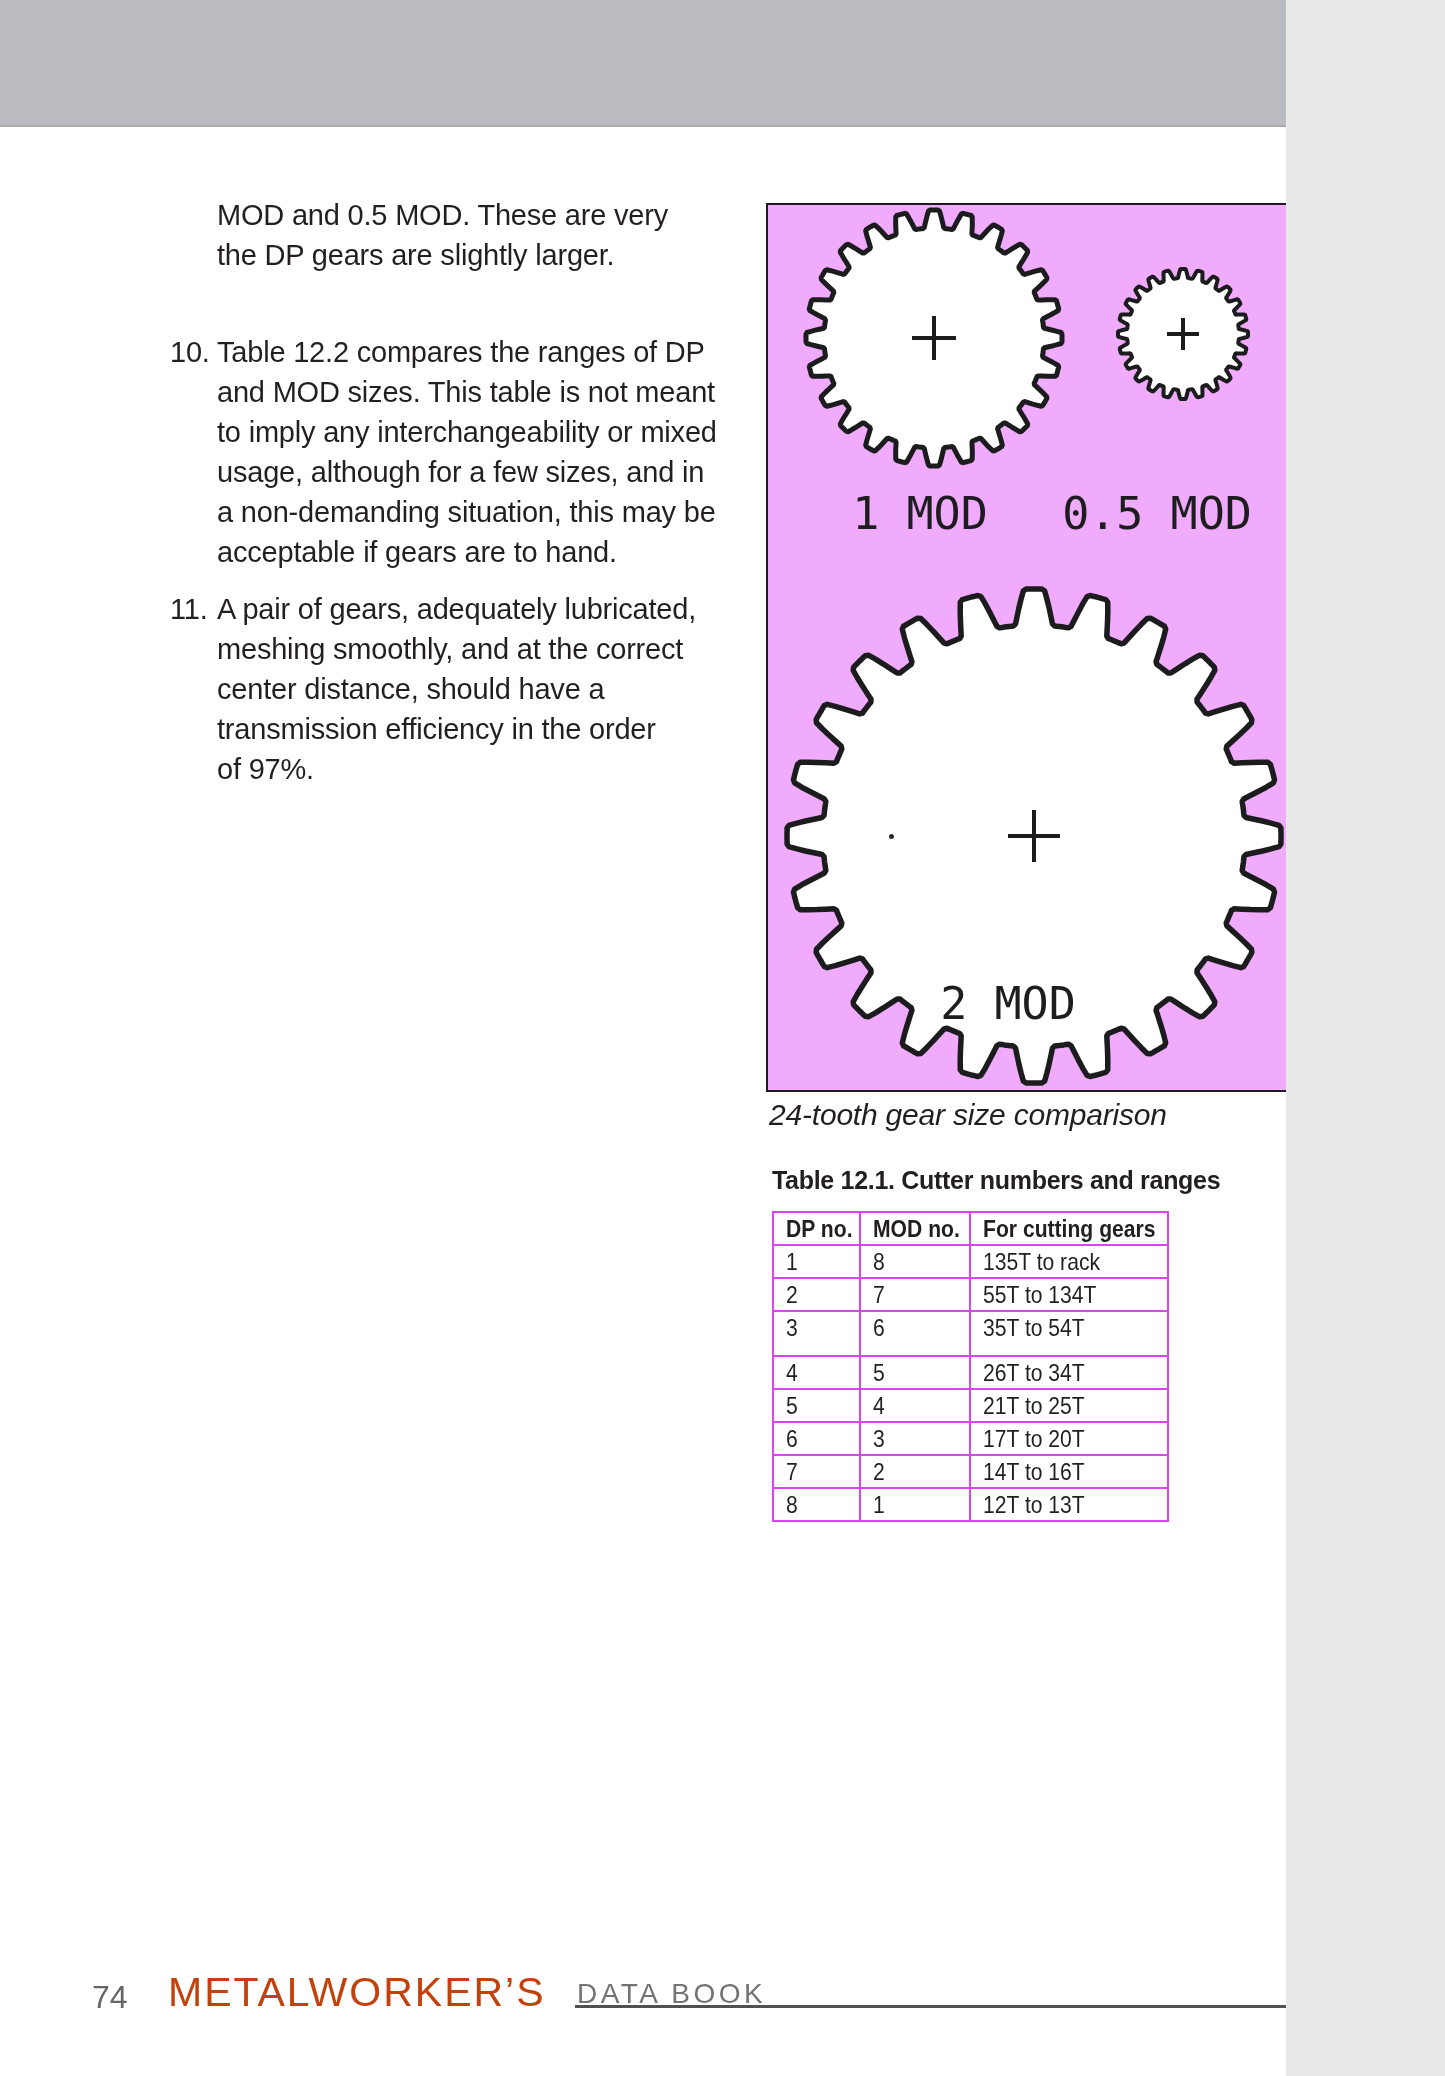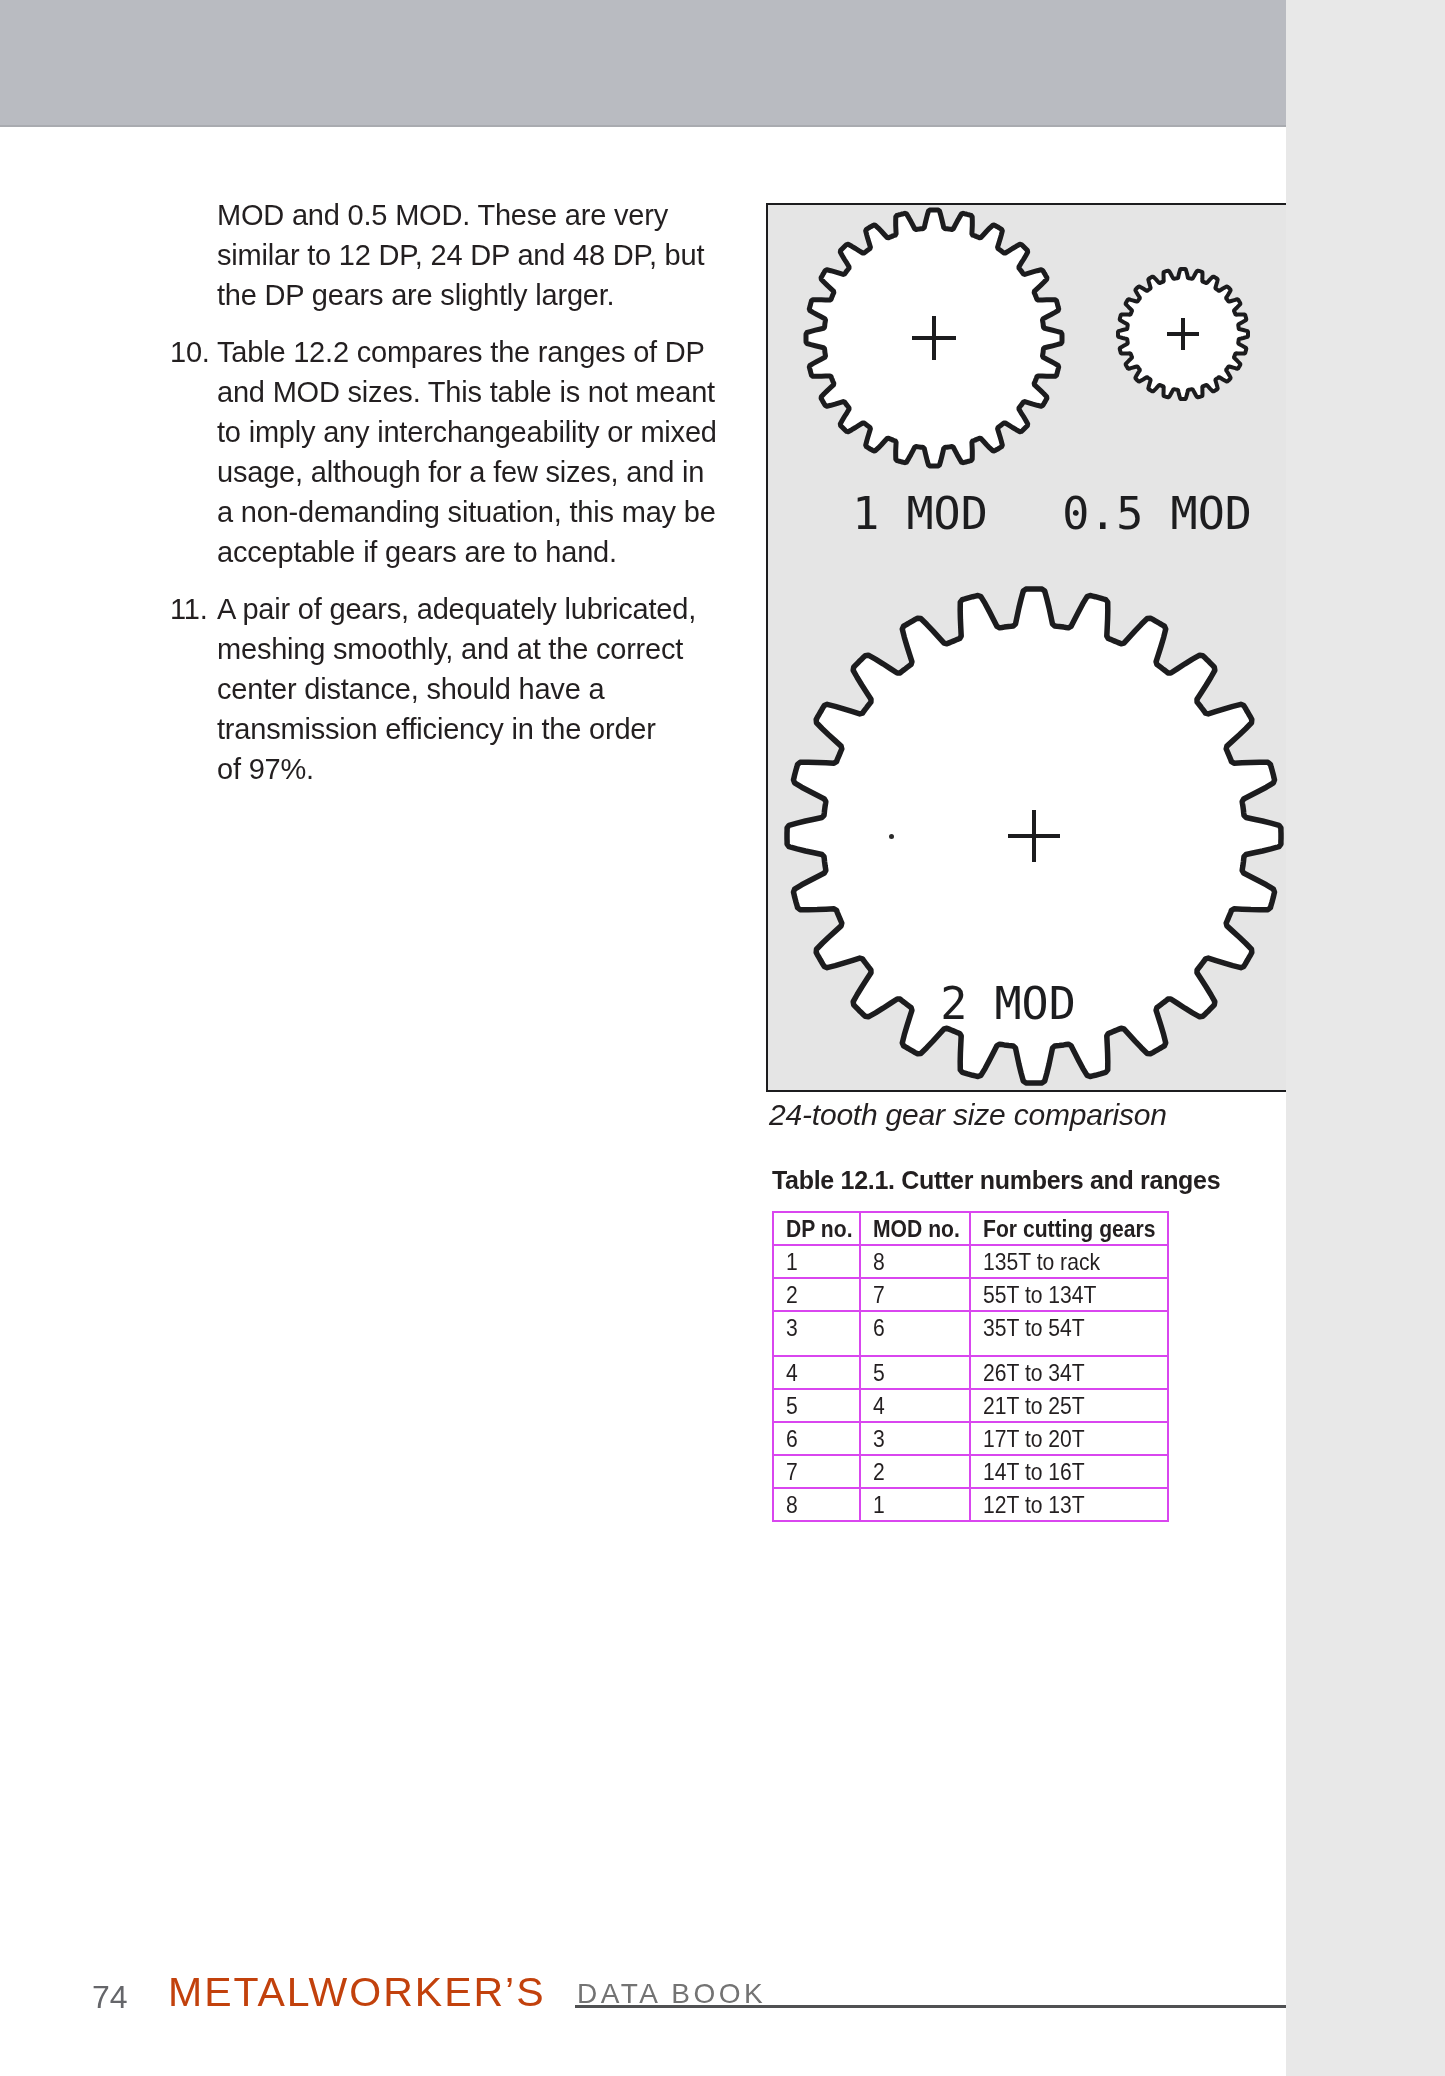"similar to 12 DP, 24" div.bodyline { html: <div>similar to 12 DP, 24 DP and 48 DP, but</div> -> none }
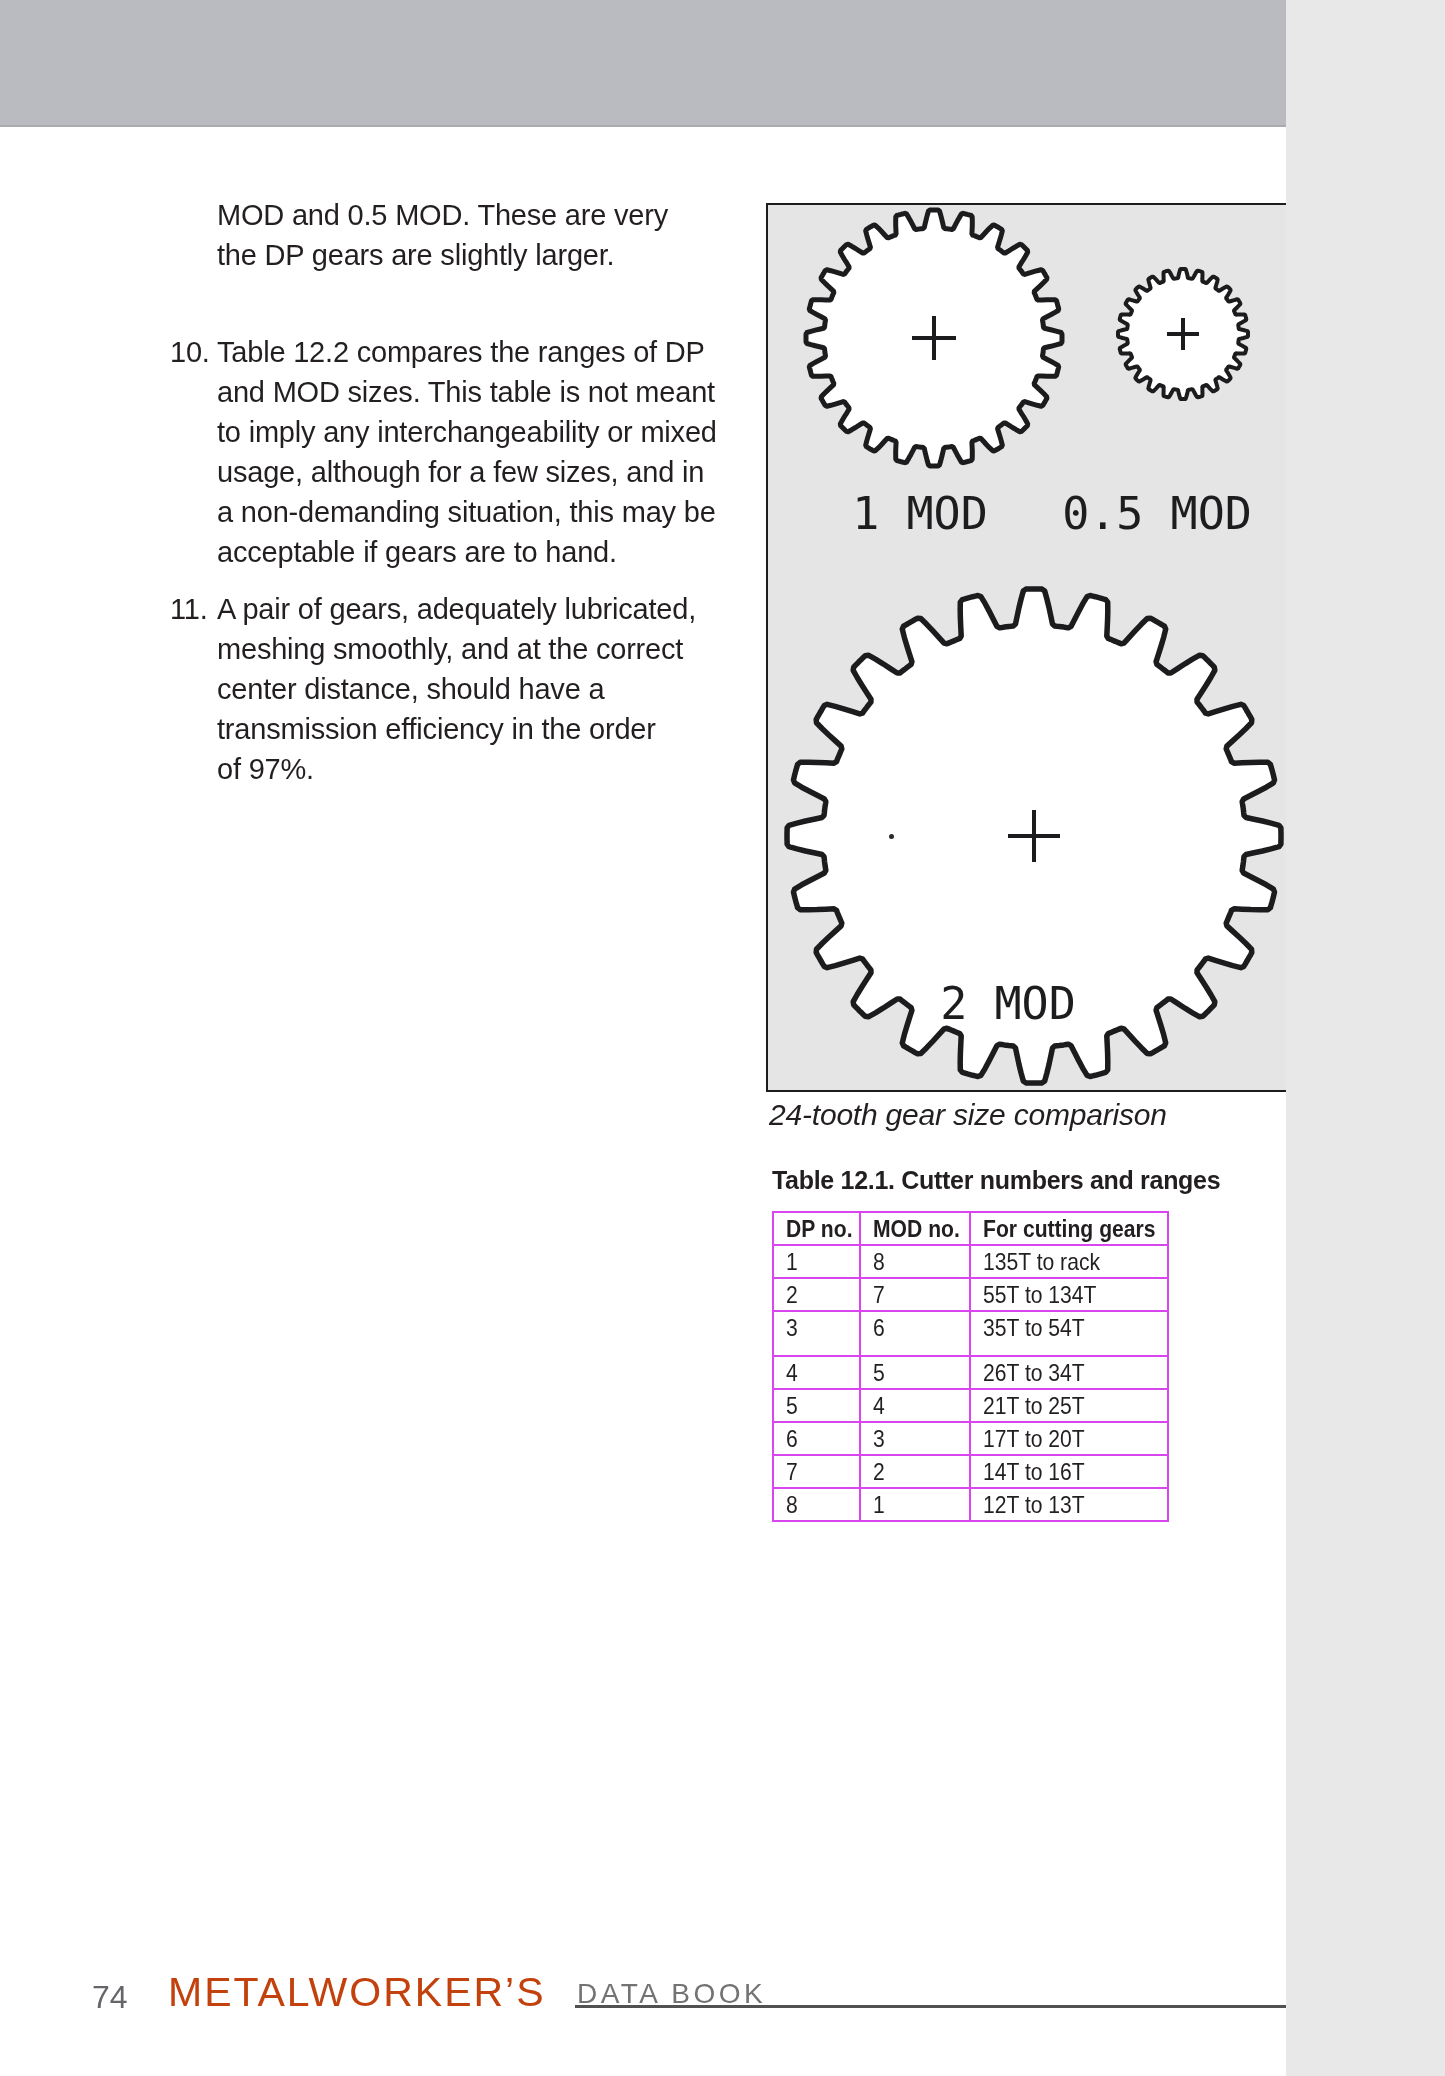"1 MOD" .figure { background: #e5e5e5 -> #f0abfc }
